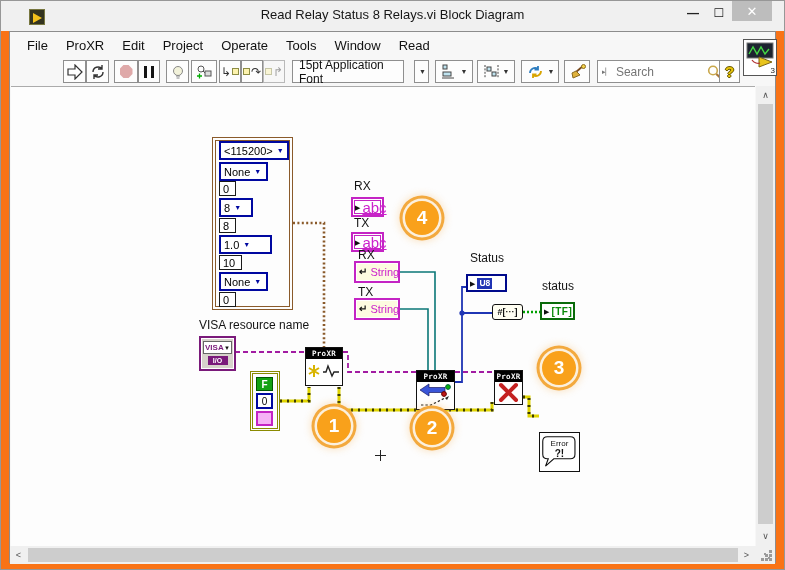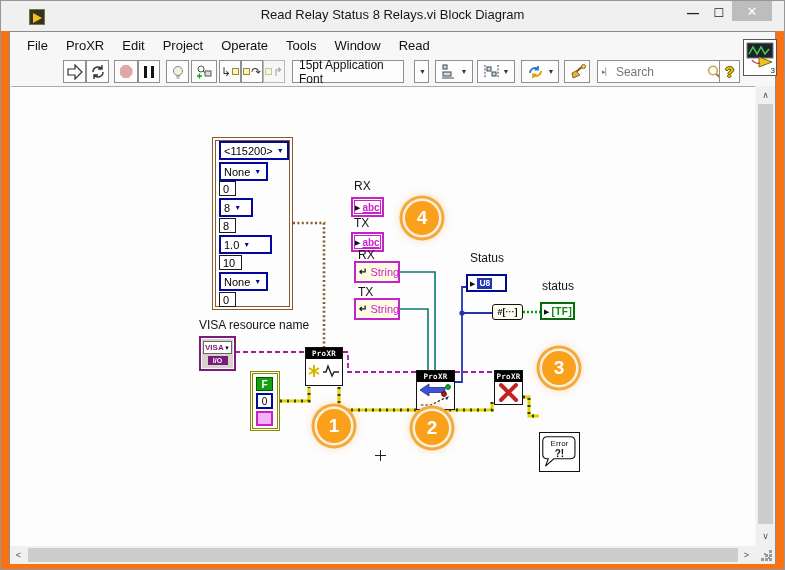"abc" .abc-txt { font-size: 10px -> 15px; font-weight: bold -> normal }
